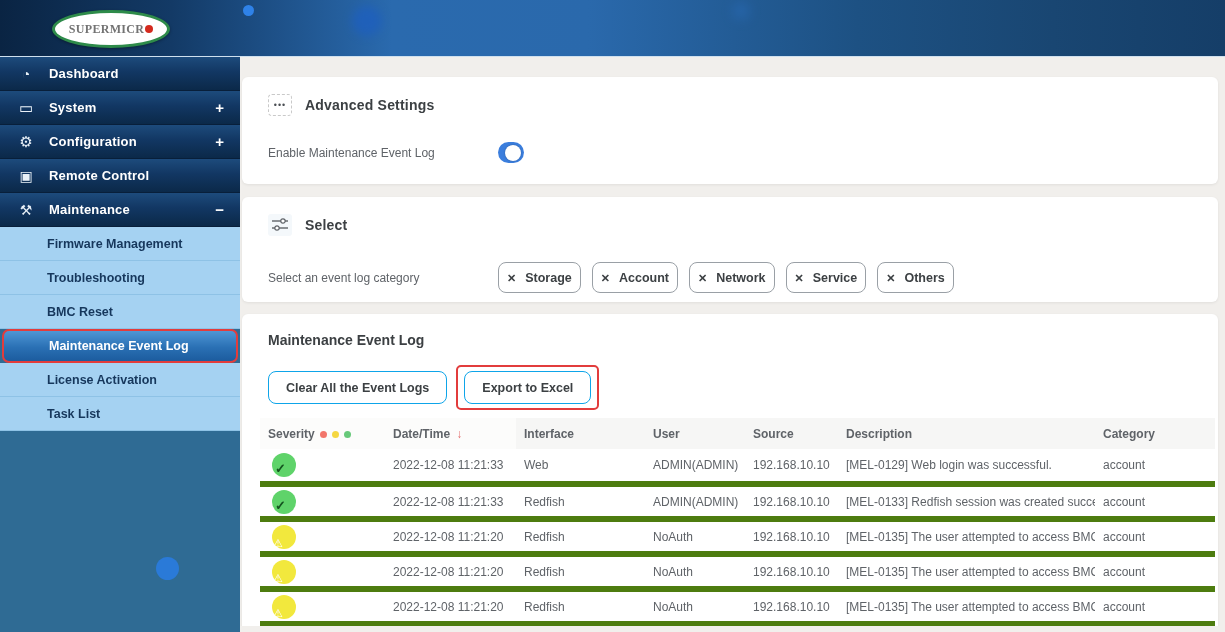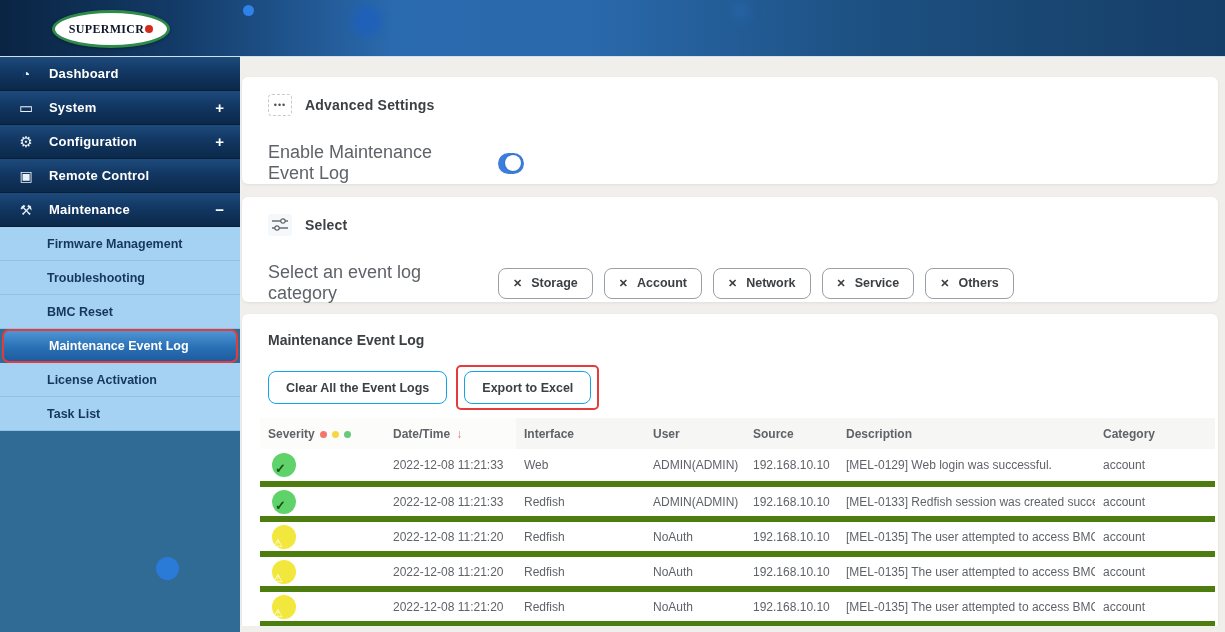"SUPERMICR" .logo-text { color: #0f172a -> #737373 }
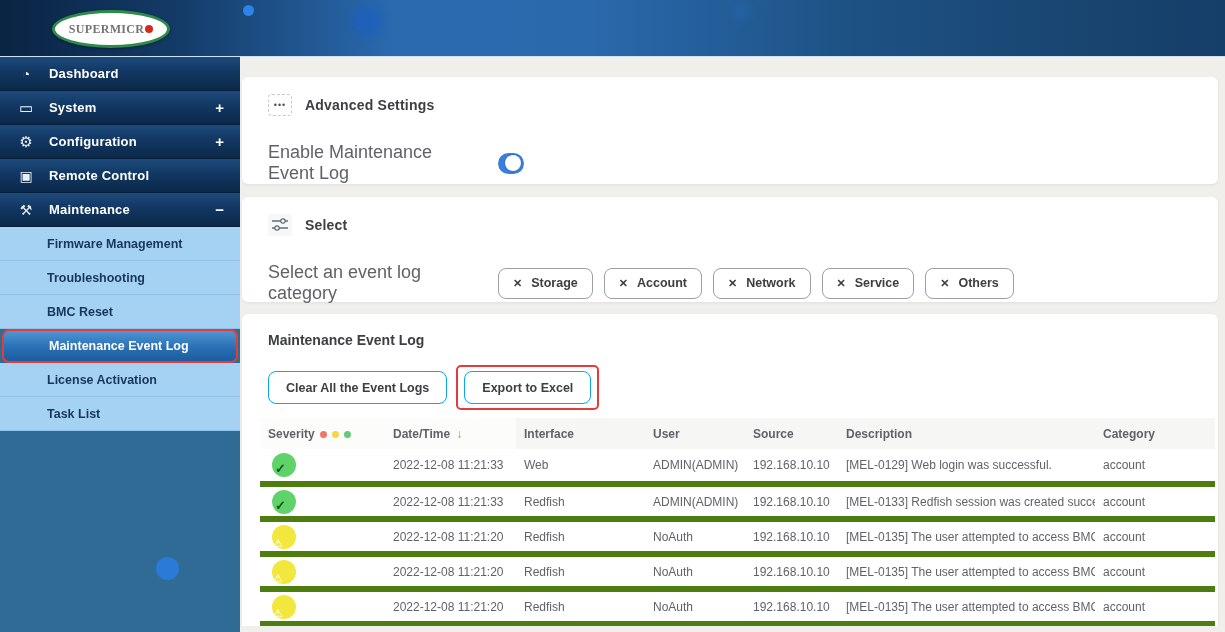"Enable Maintenance Event Log" .setting-label,.filter-label { font-size: 18px -> 12px }
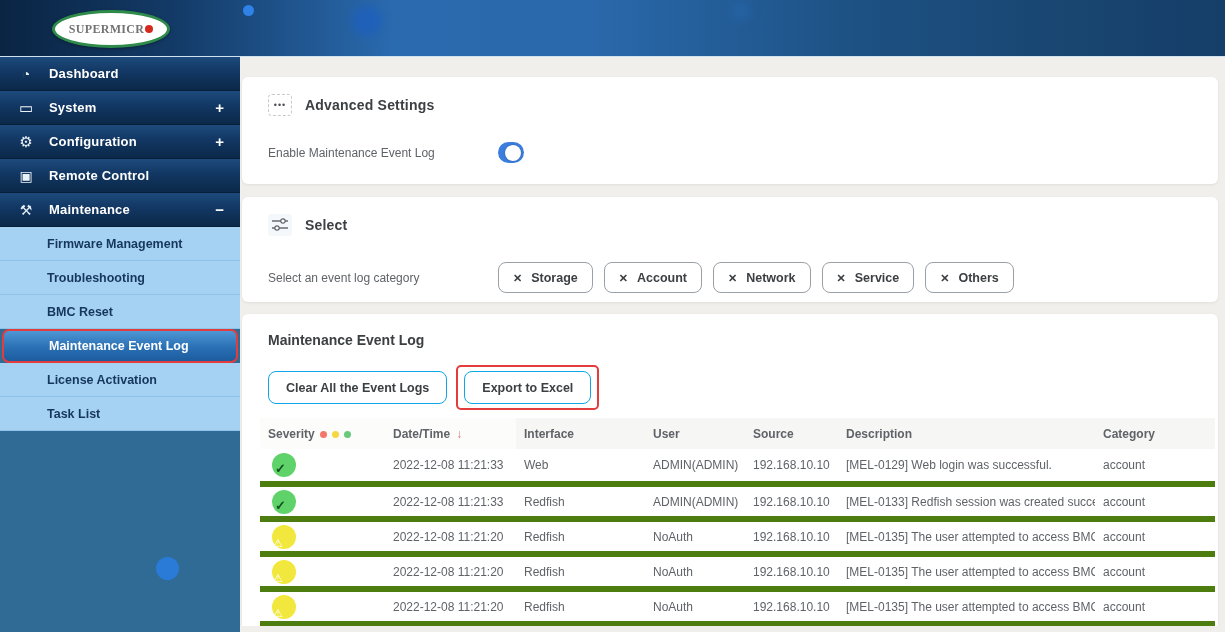"Storage" .chip { padding: 0 14px -> 0 8px }
